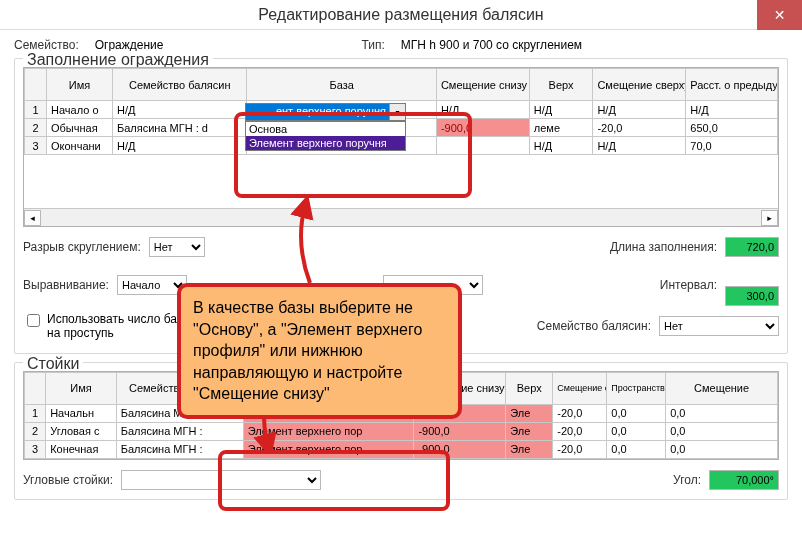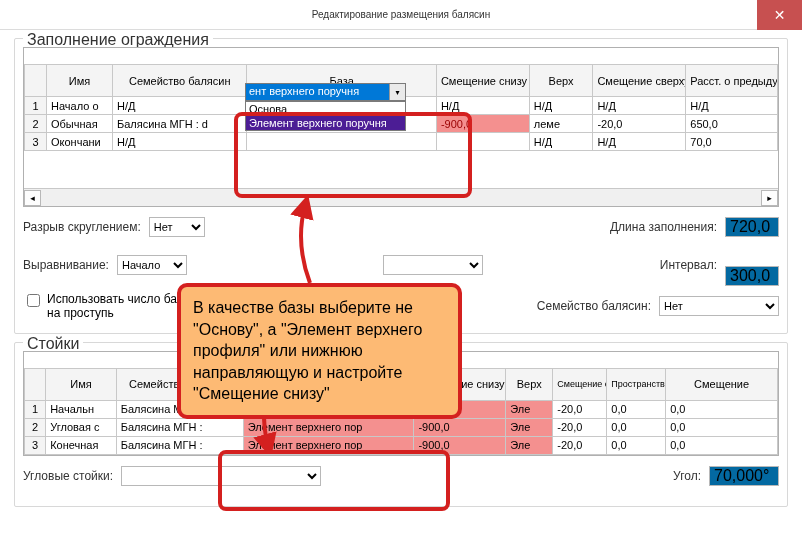"Редактирование размещения балясин" .titlebar .title { font-size: 10px -> 16px }
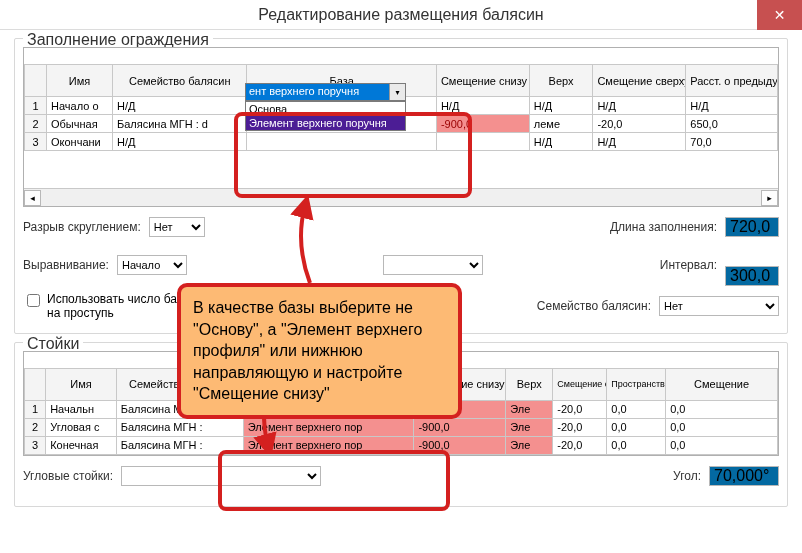"Семейство:" div.row { html: none -> <div> <span>Семейство:</span> <span>Ограждение</span> <span>Тип:</span> <span>МГН h 900 и 700 со скруглением</span> </div> }
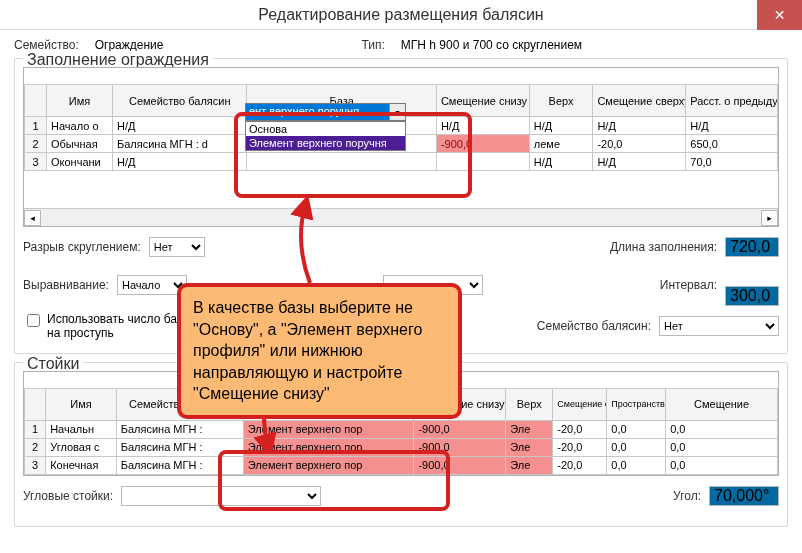"Имя" table.grid { margin-top: 16px -> none }
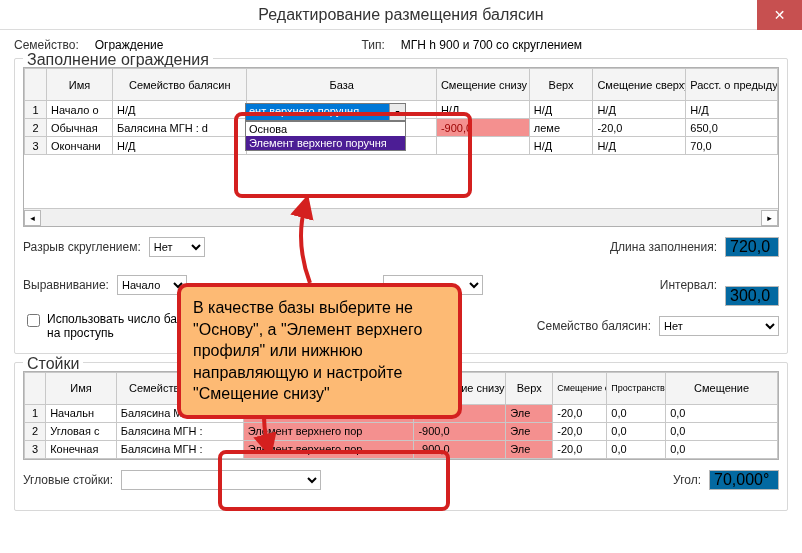"ент верхнего поручня" .dropdown-open .sel .text { text-align: none -> right }
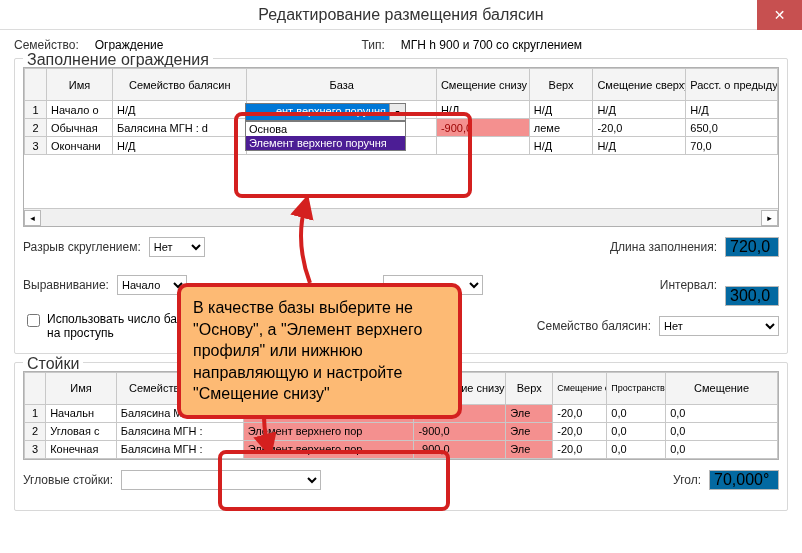"720,0" input.txt { background: #0369a1 -> #22c55e; font-size: 16px -> 11px; text-align: none -> right }
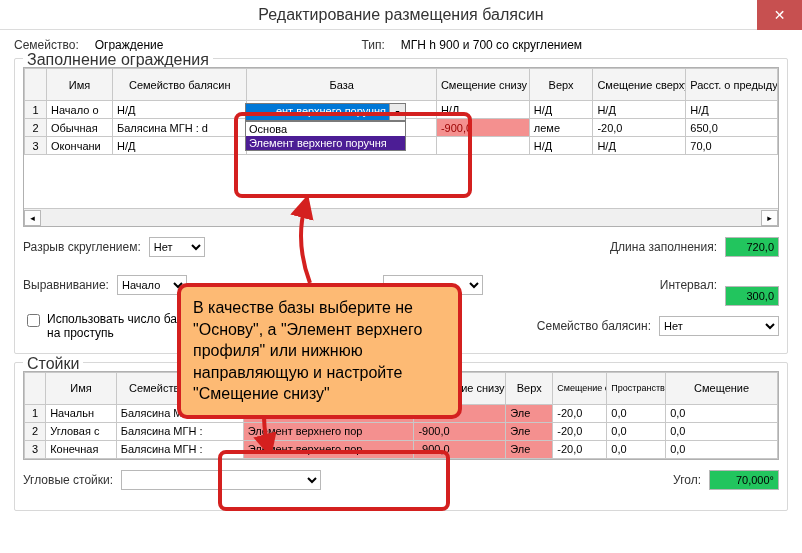"Стойки" div.fieldset { padding-bottom: 18px -> 7px }
